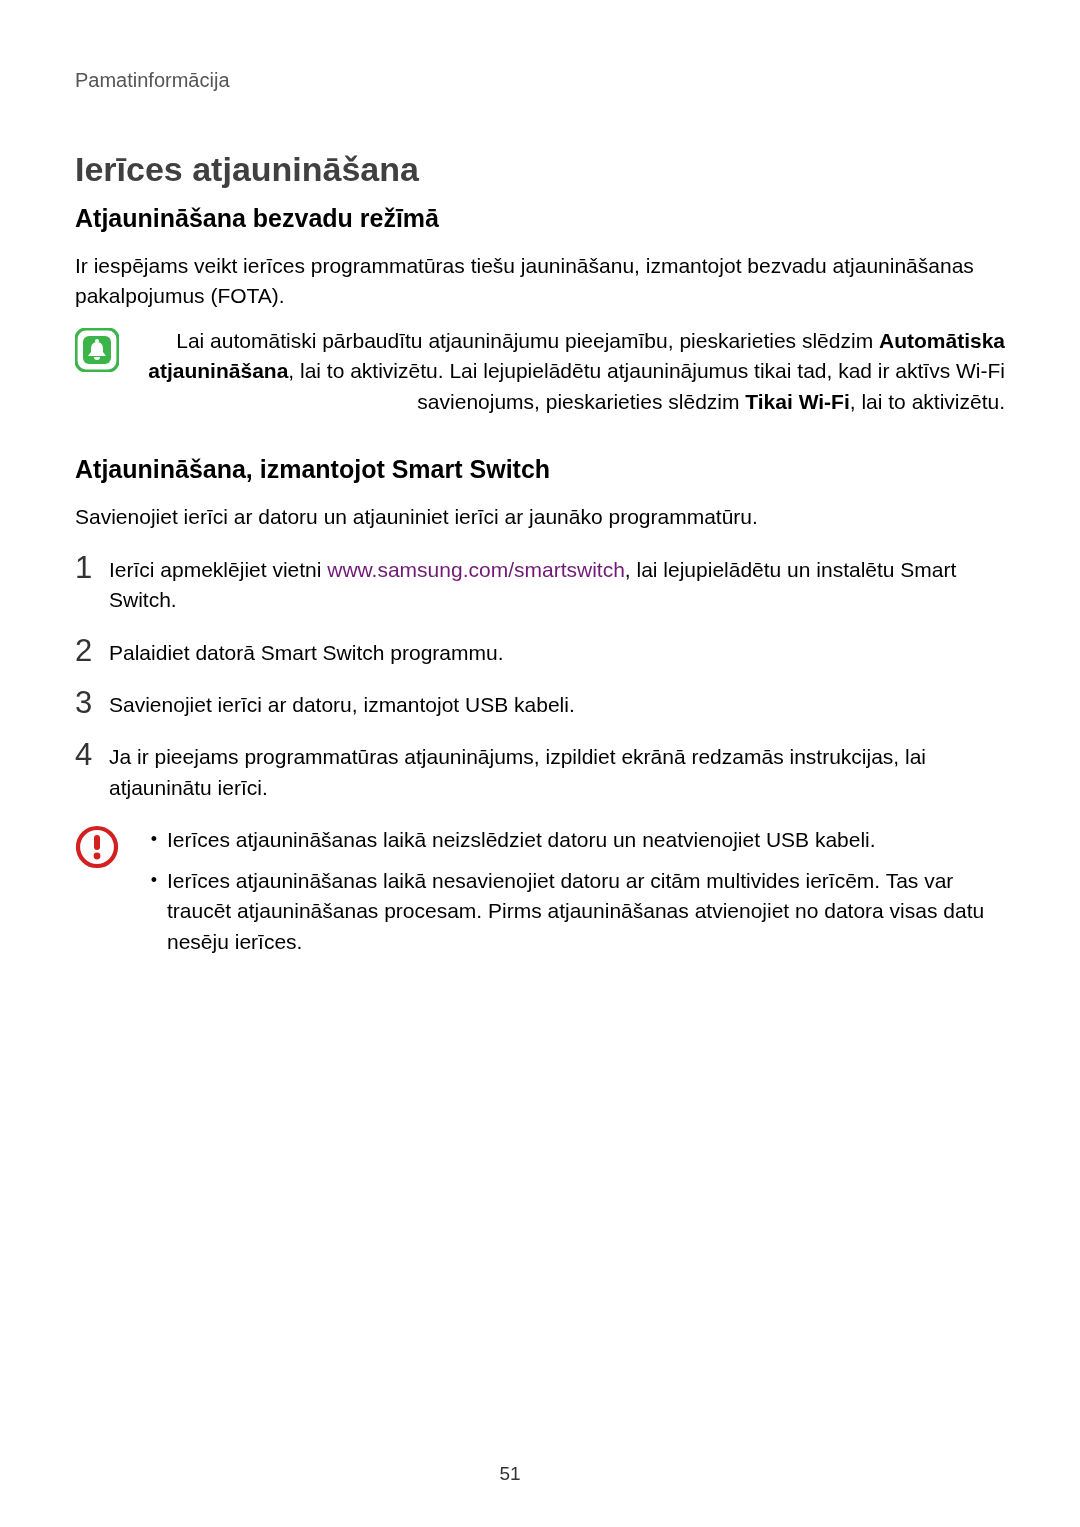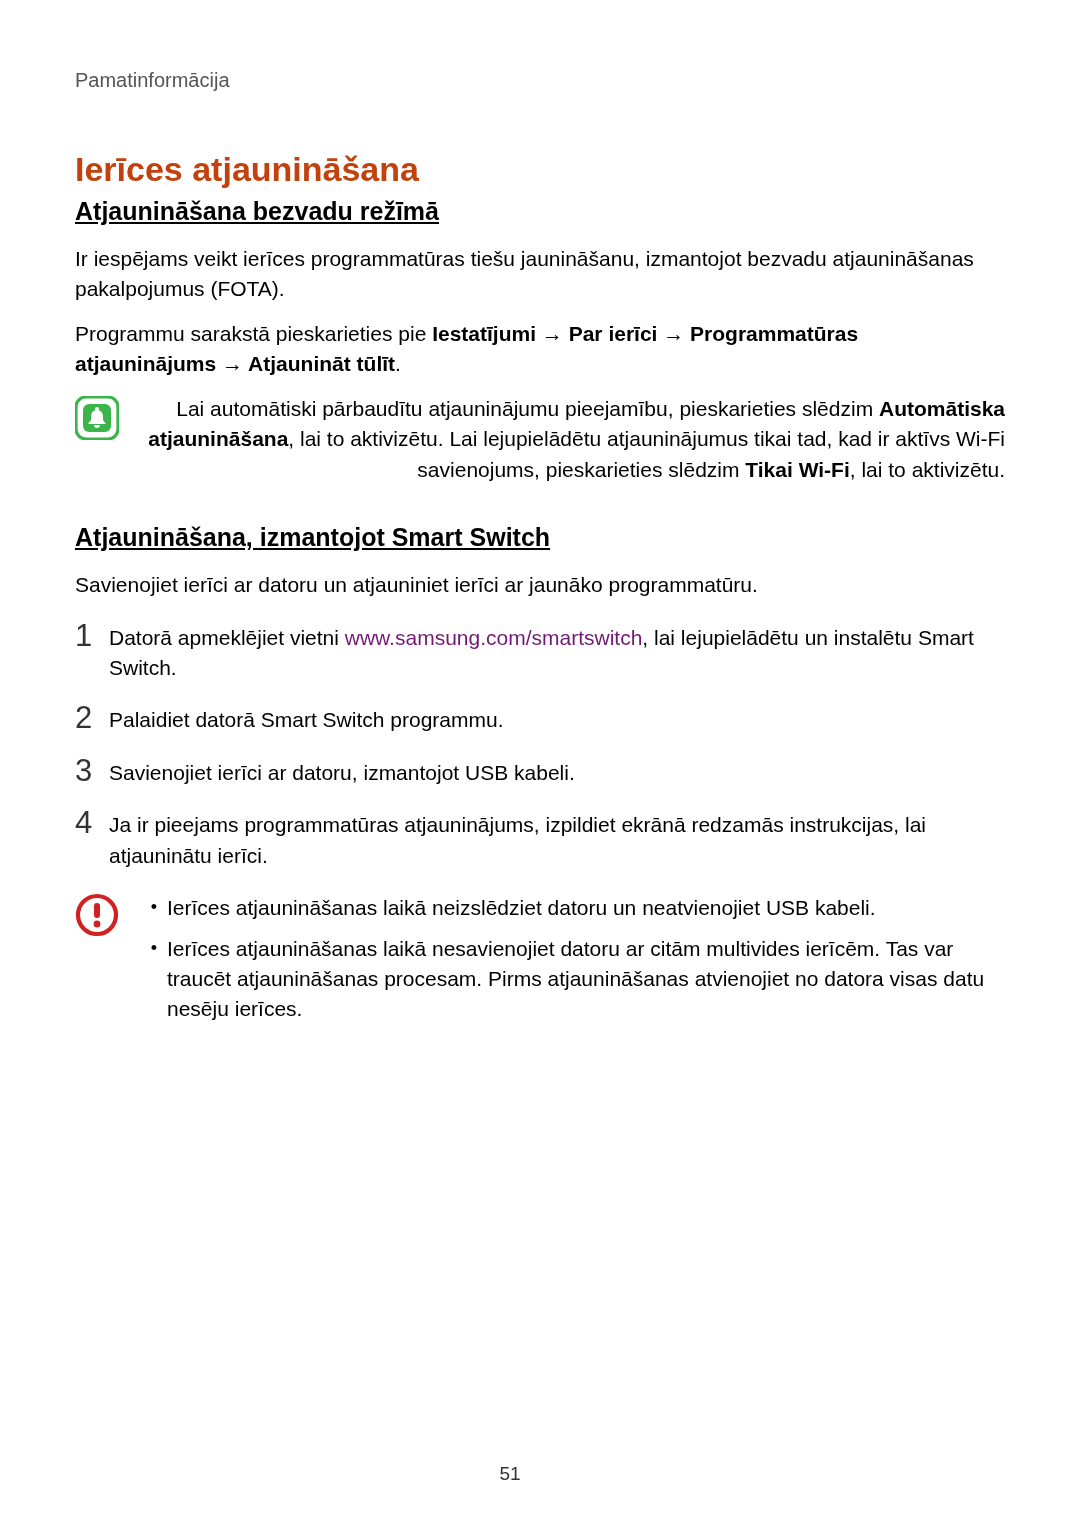"Ierīces atjaunināšana" .main-title { color: #c2410c -> #404040; margin-bottom: 8px -> 15px }
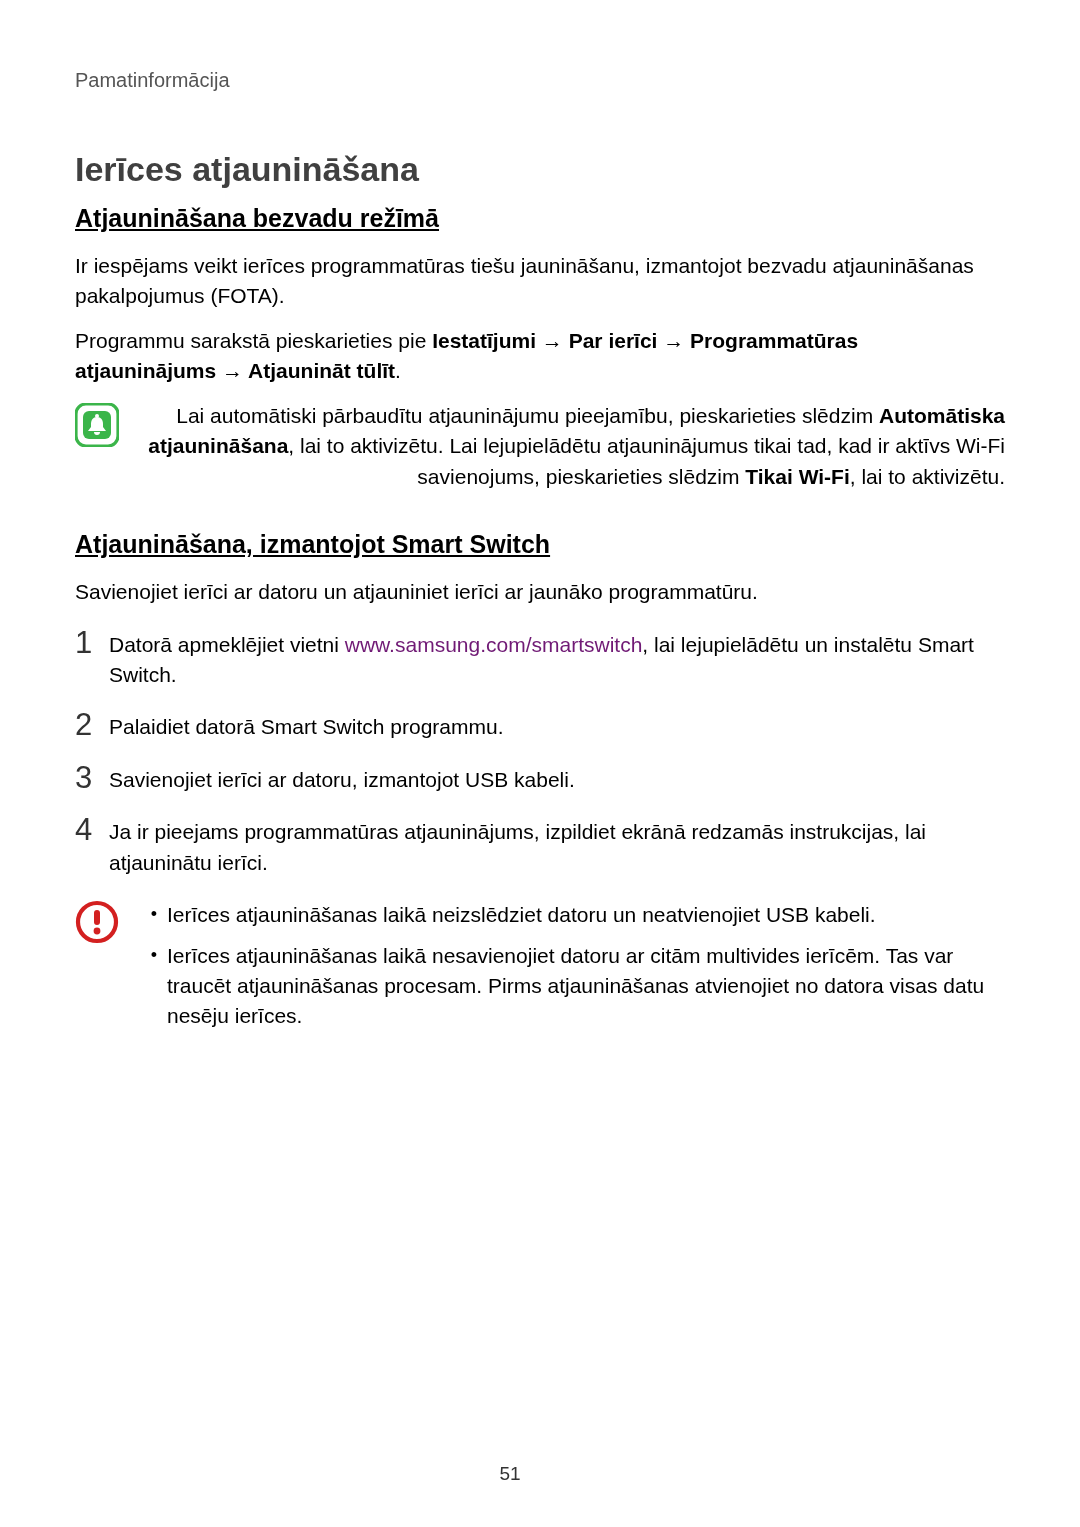"Atjaunināšana bezvadu režīmā" .section-title { text-decoration: underline -> none }
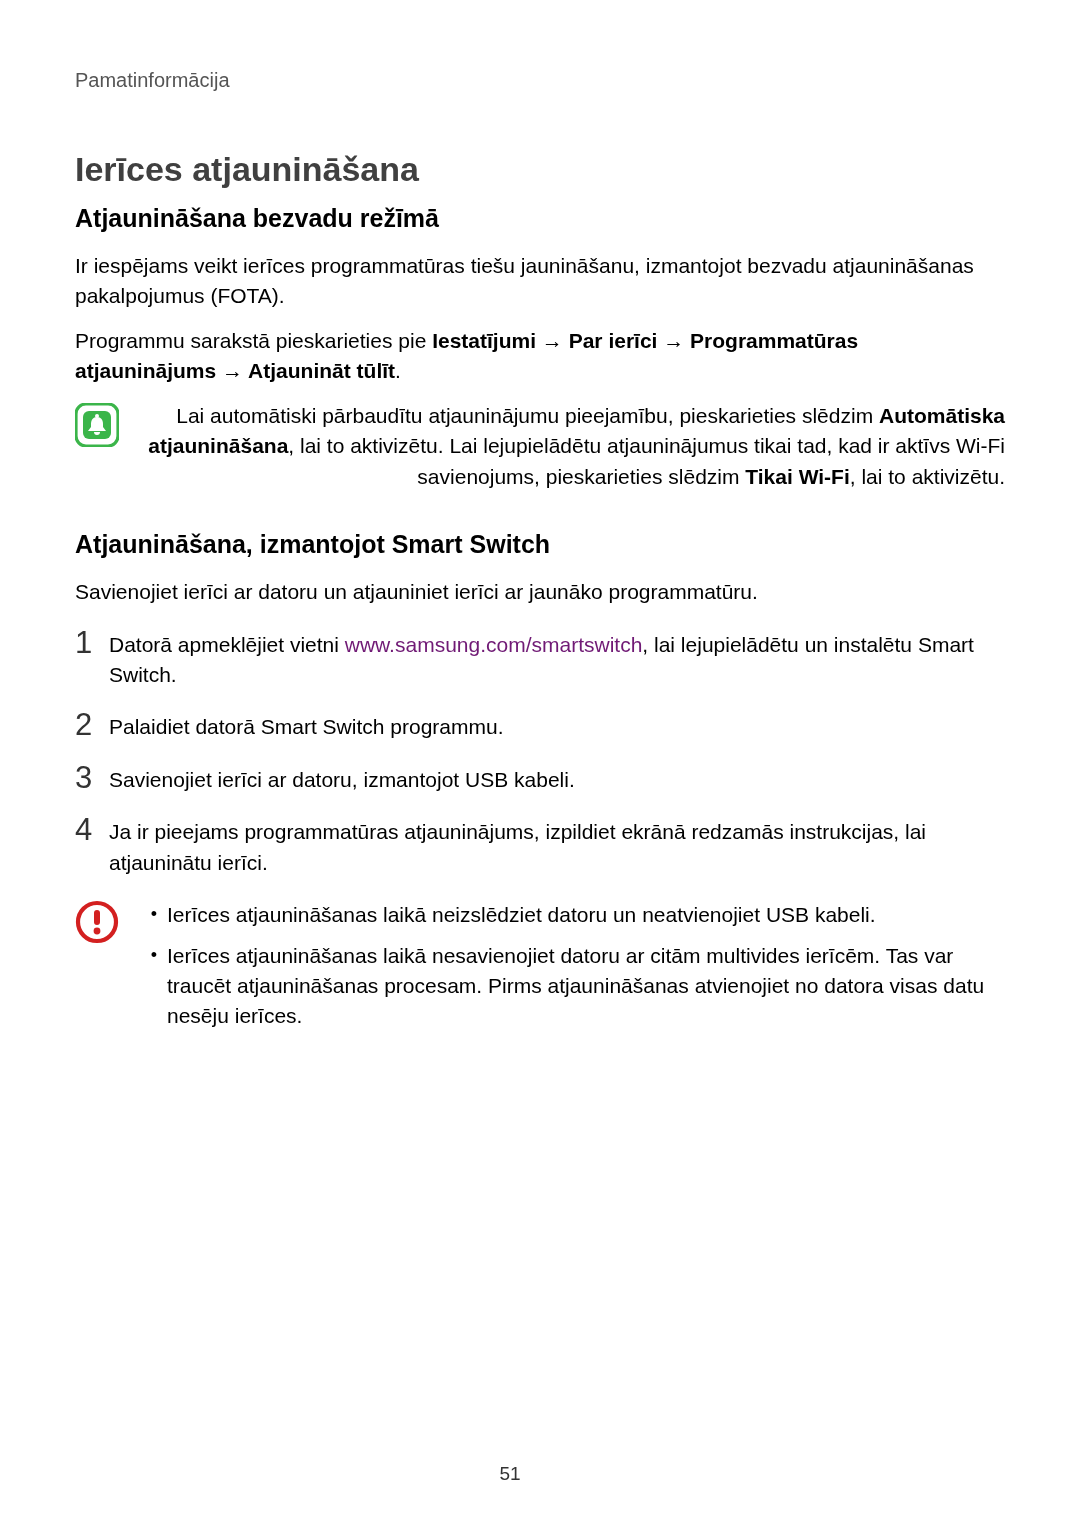"Programmu sarakstā pieskarieties pie" p.body-text { html: <p> <span>Programmu sarakstā pieskarieties pie </span><span>Iestatījumi → Par ierīci → Programmatūras atjauninājums → Atjaunināt tūlīt</span><span>.</span> </p> -> none }
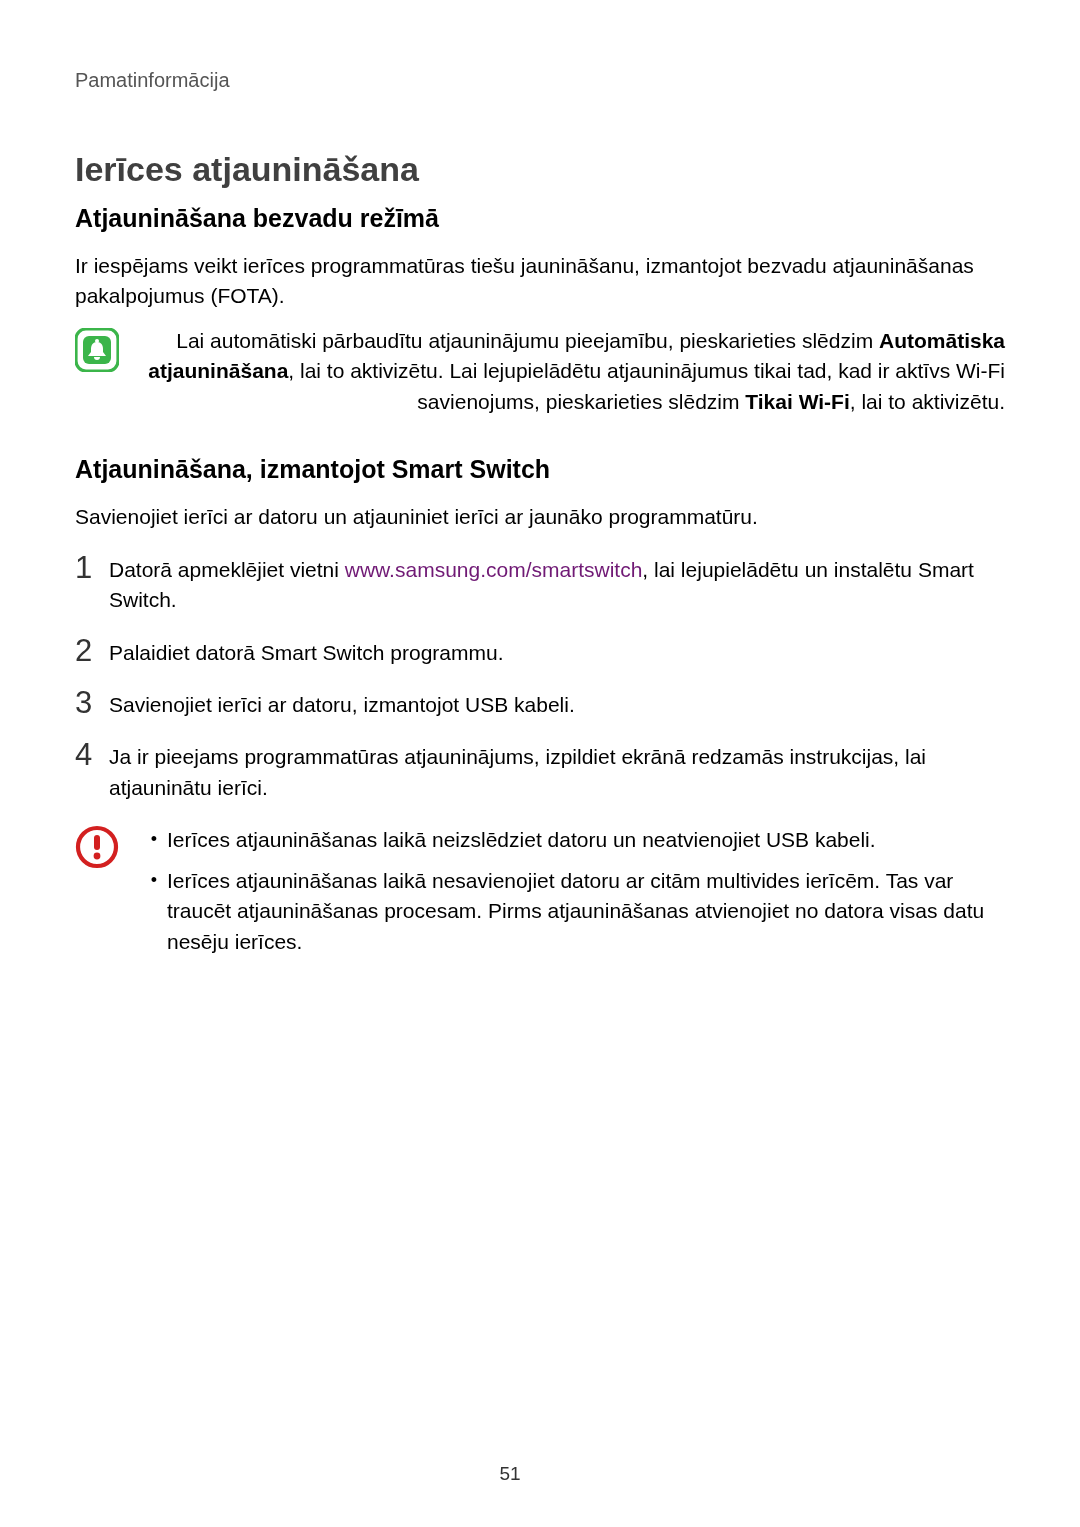"Datorā apmeklējiet vietni" span { text: Datorā -> Ierīci }
